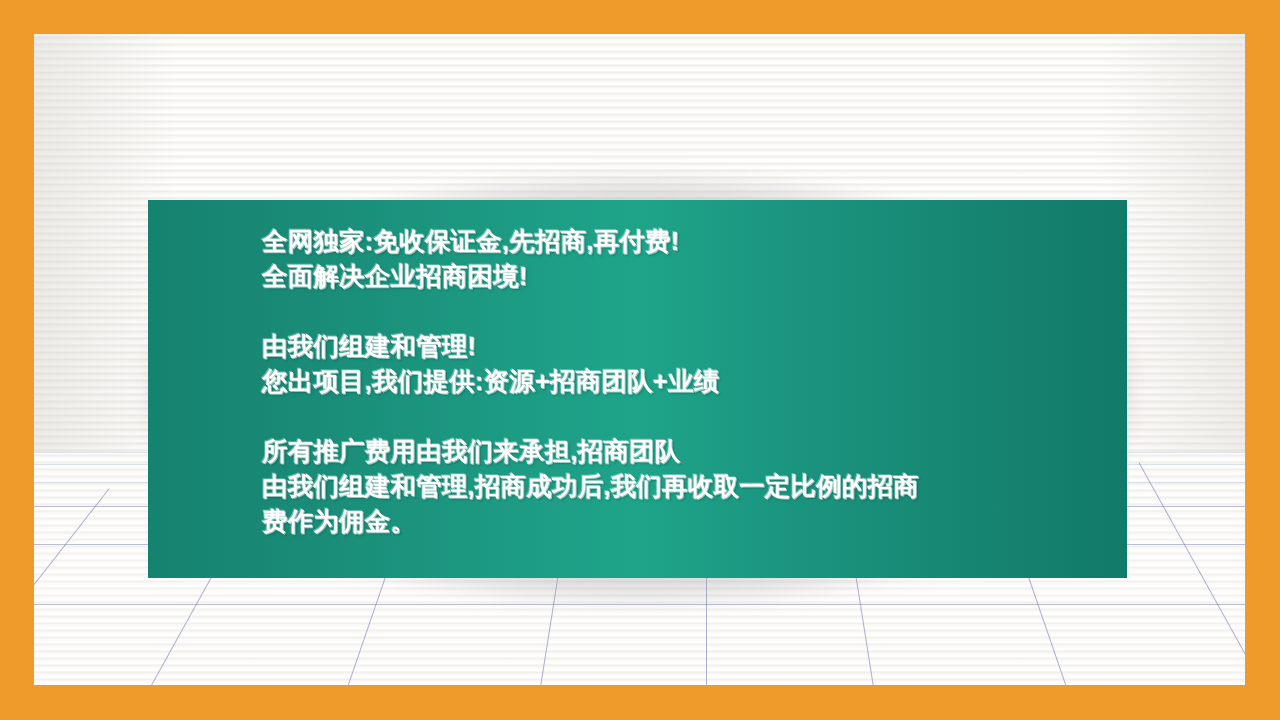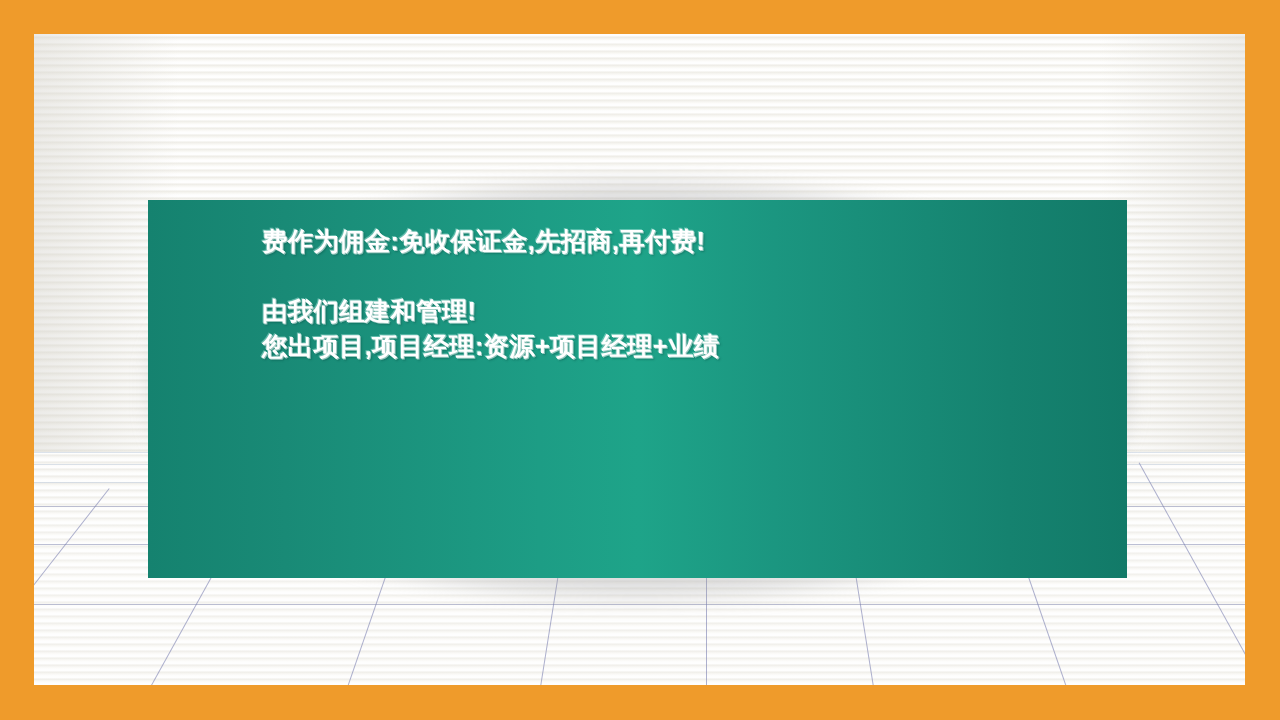"费作为佣金:免收保证金,先招商,再付费!" div.card-text { text: 费作为佣金 -> 全网独家 }
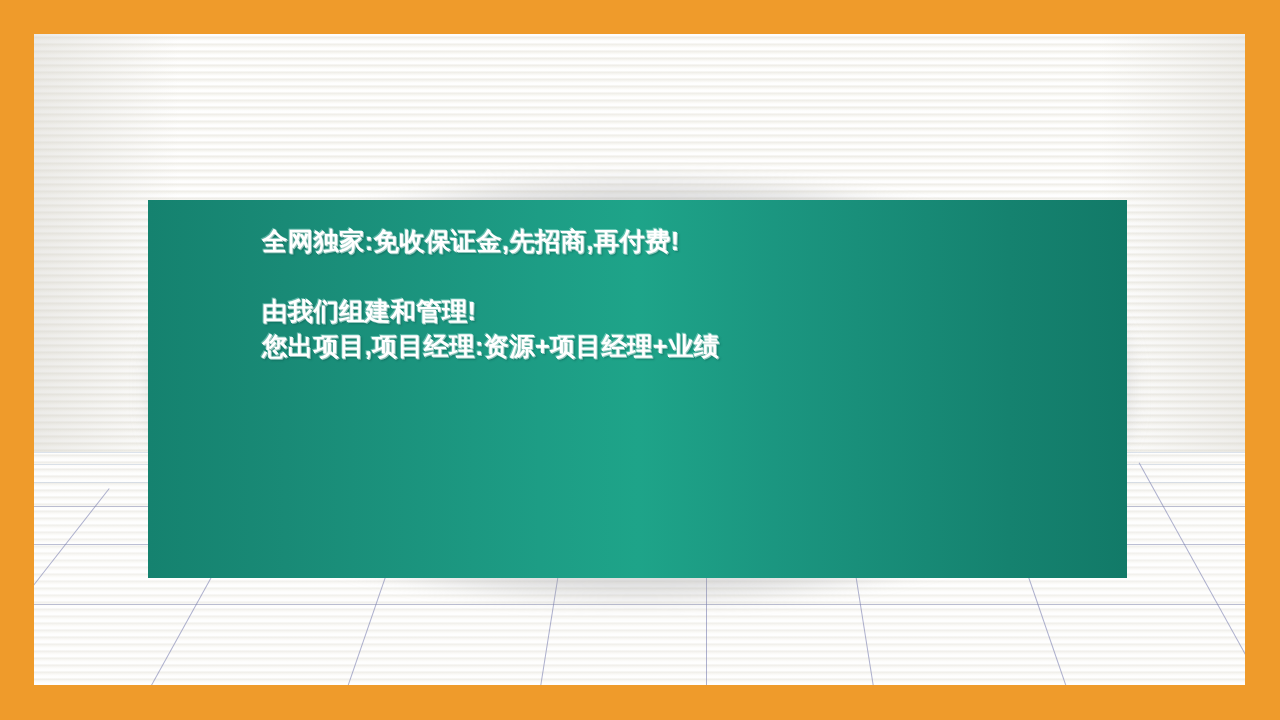"全面解决企业招商困境!" div.card-text { html: none -> <div>全面解决企业招商困境!</div> }
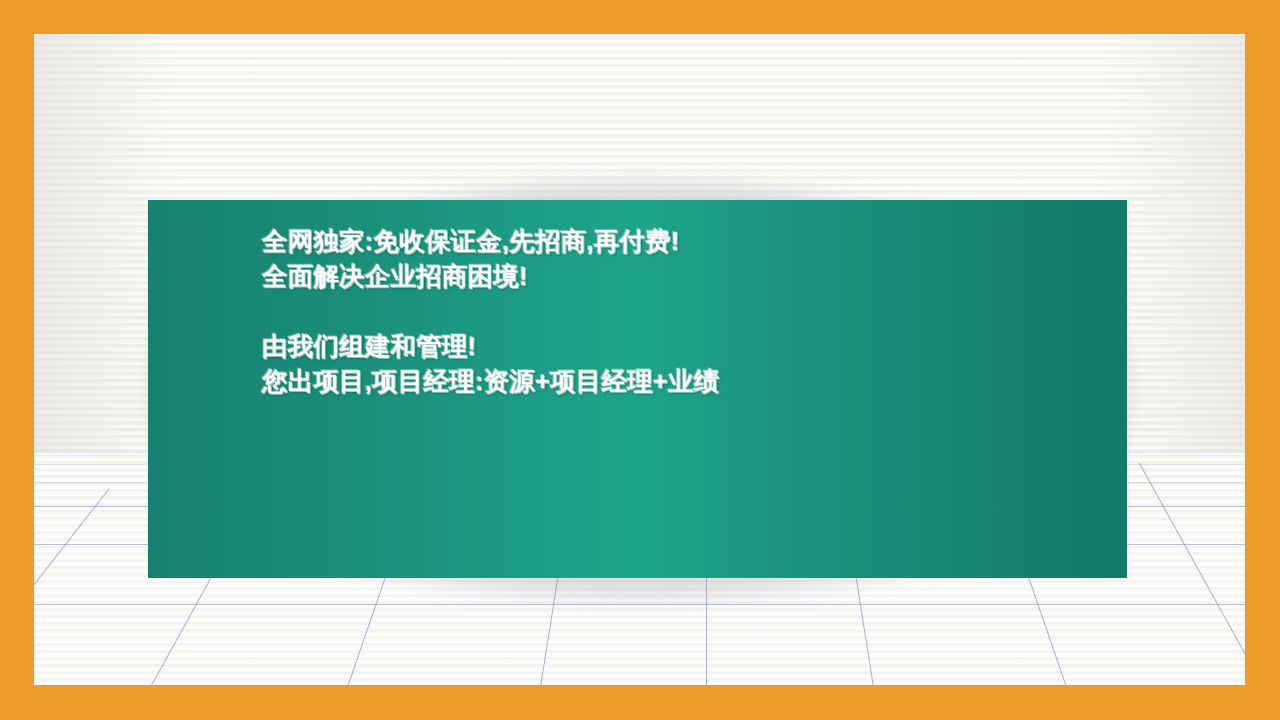"您出项目,项目经理:资源+项目经理+业绩" div.card-text { text: ,项目经理:资源+项目经理+ -> ,我们提供:资源+招商团队+ }
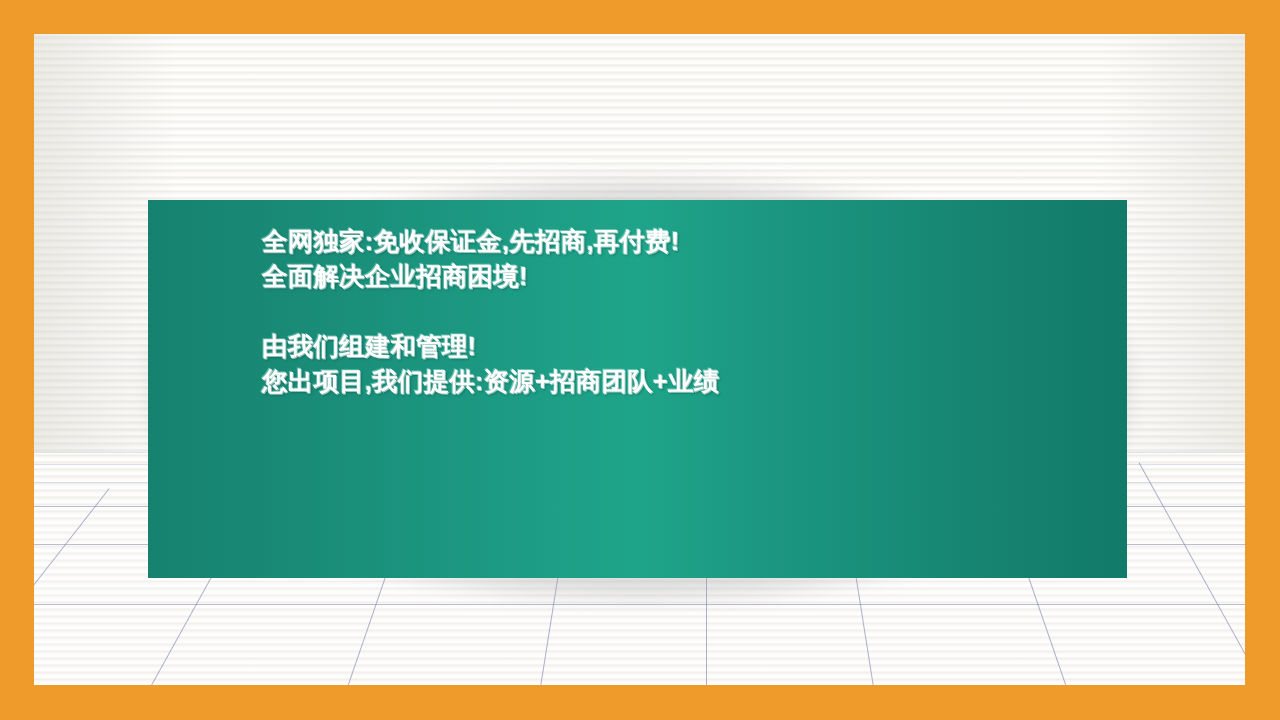"所有推广费用由我们来承担,招商团队" div.para { html: none -> <div> <div>所有推广费用由我们来承担,招商团队</div> <div>由我们组建和管理,招商成功后,我们再收取一定比例的招商</div> <div>费作为佣金。</div> </div> }
